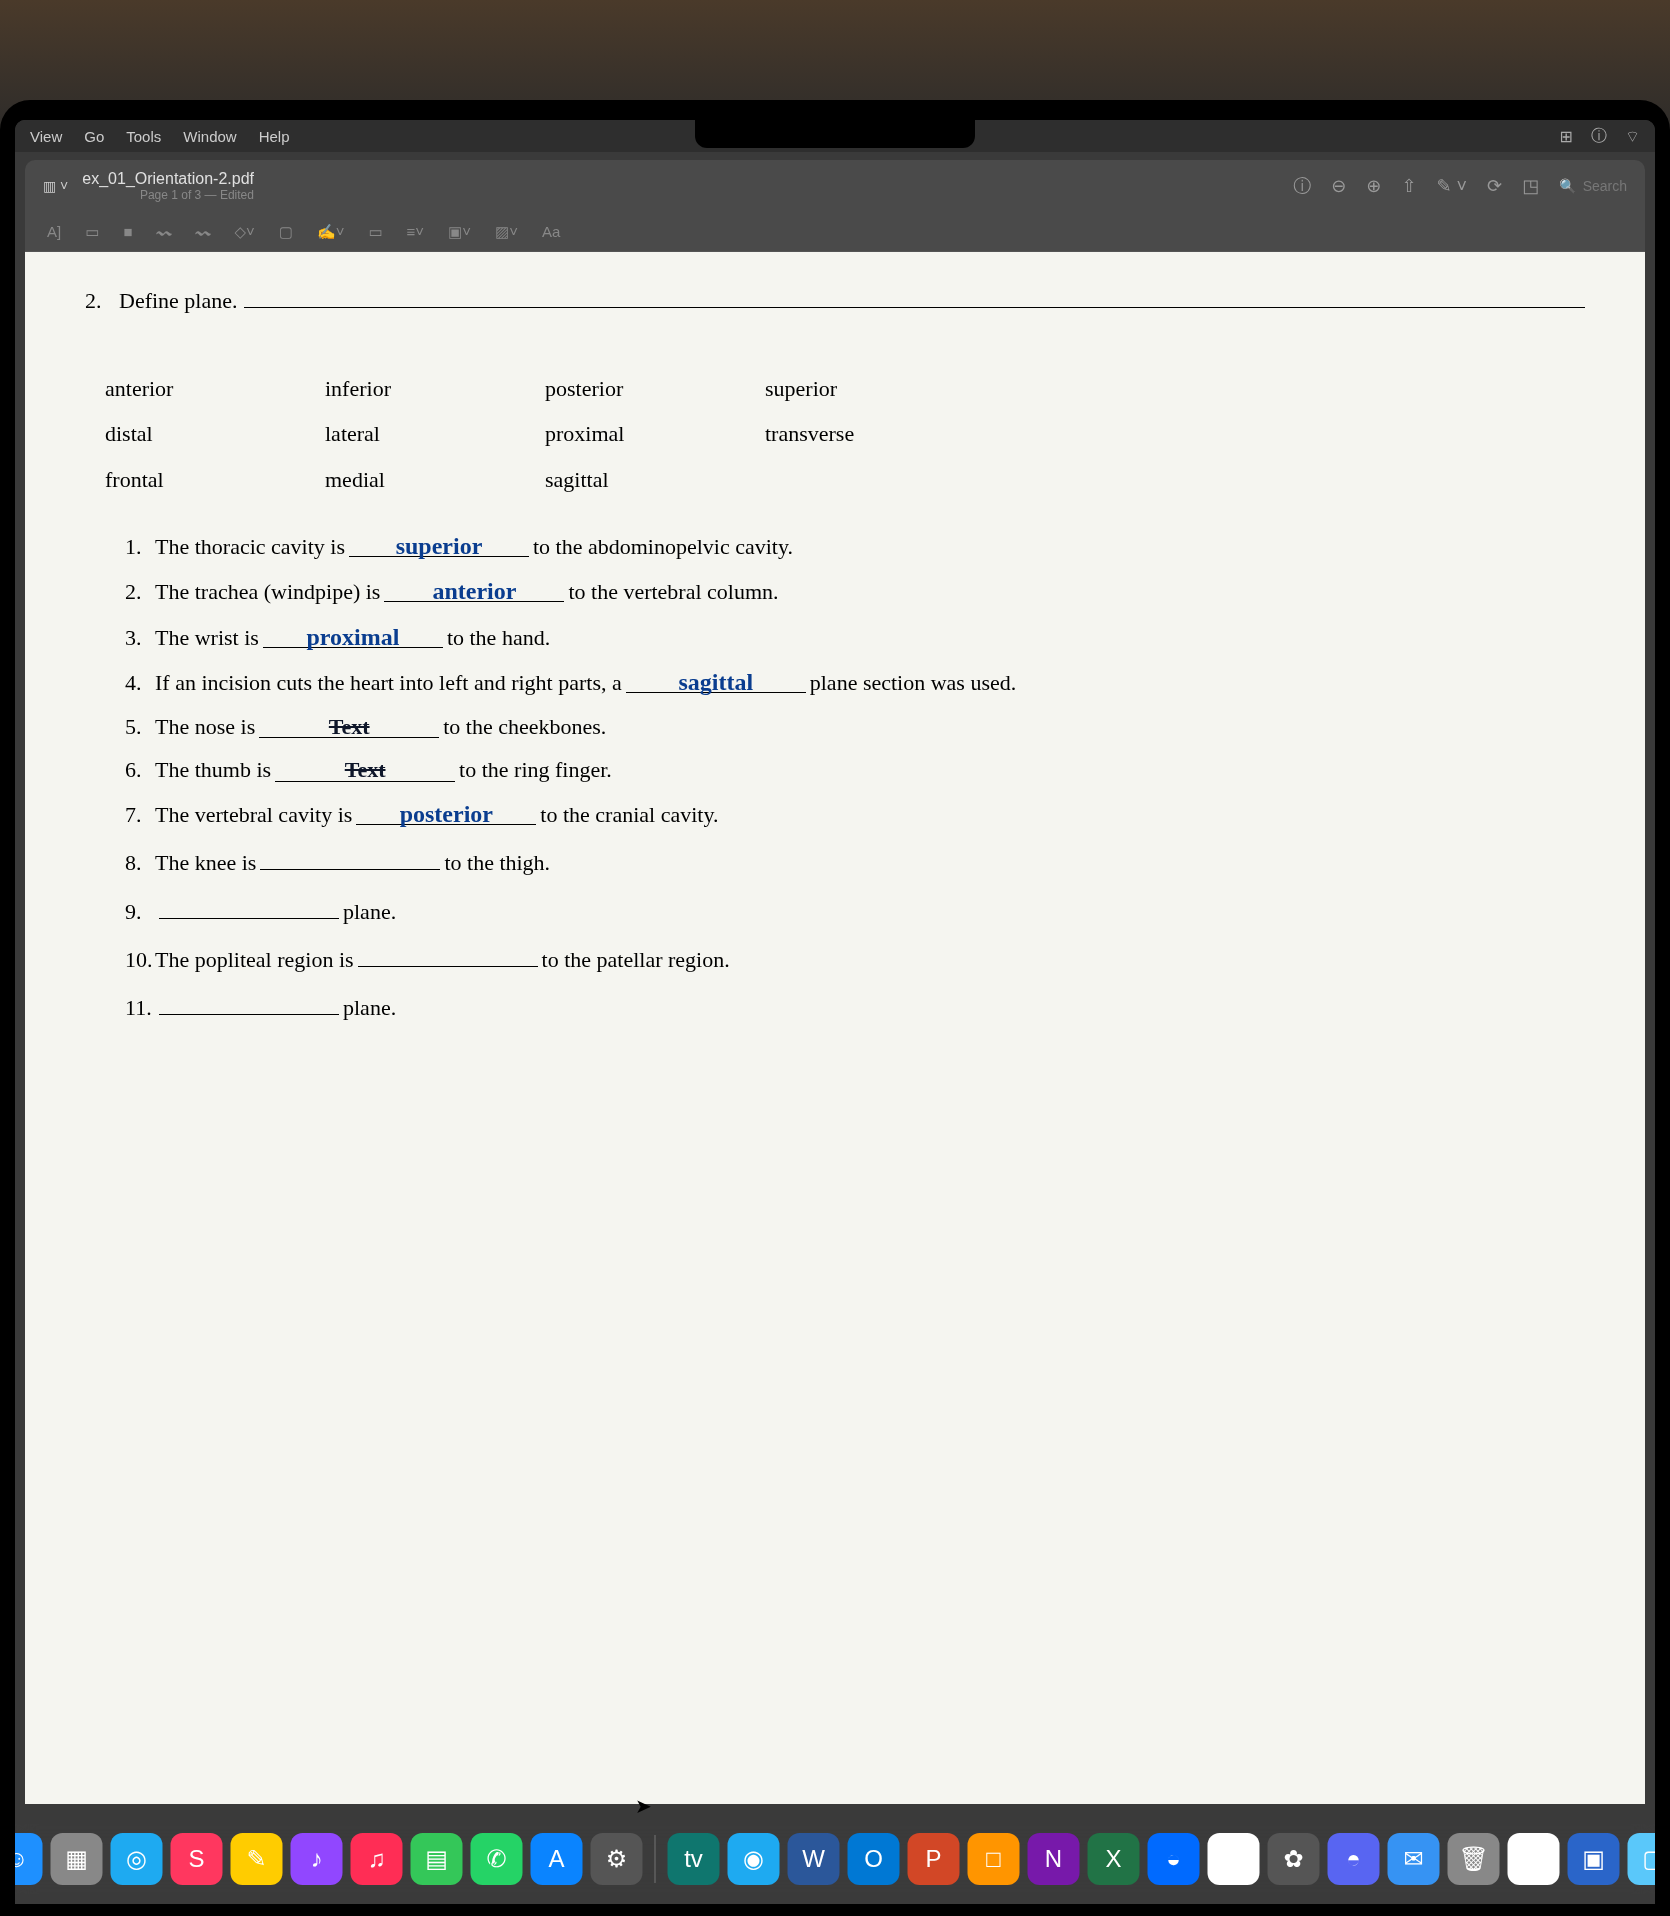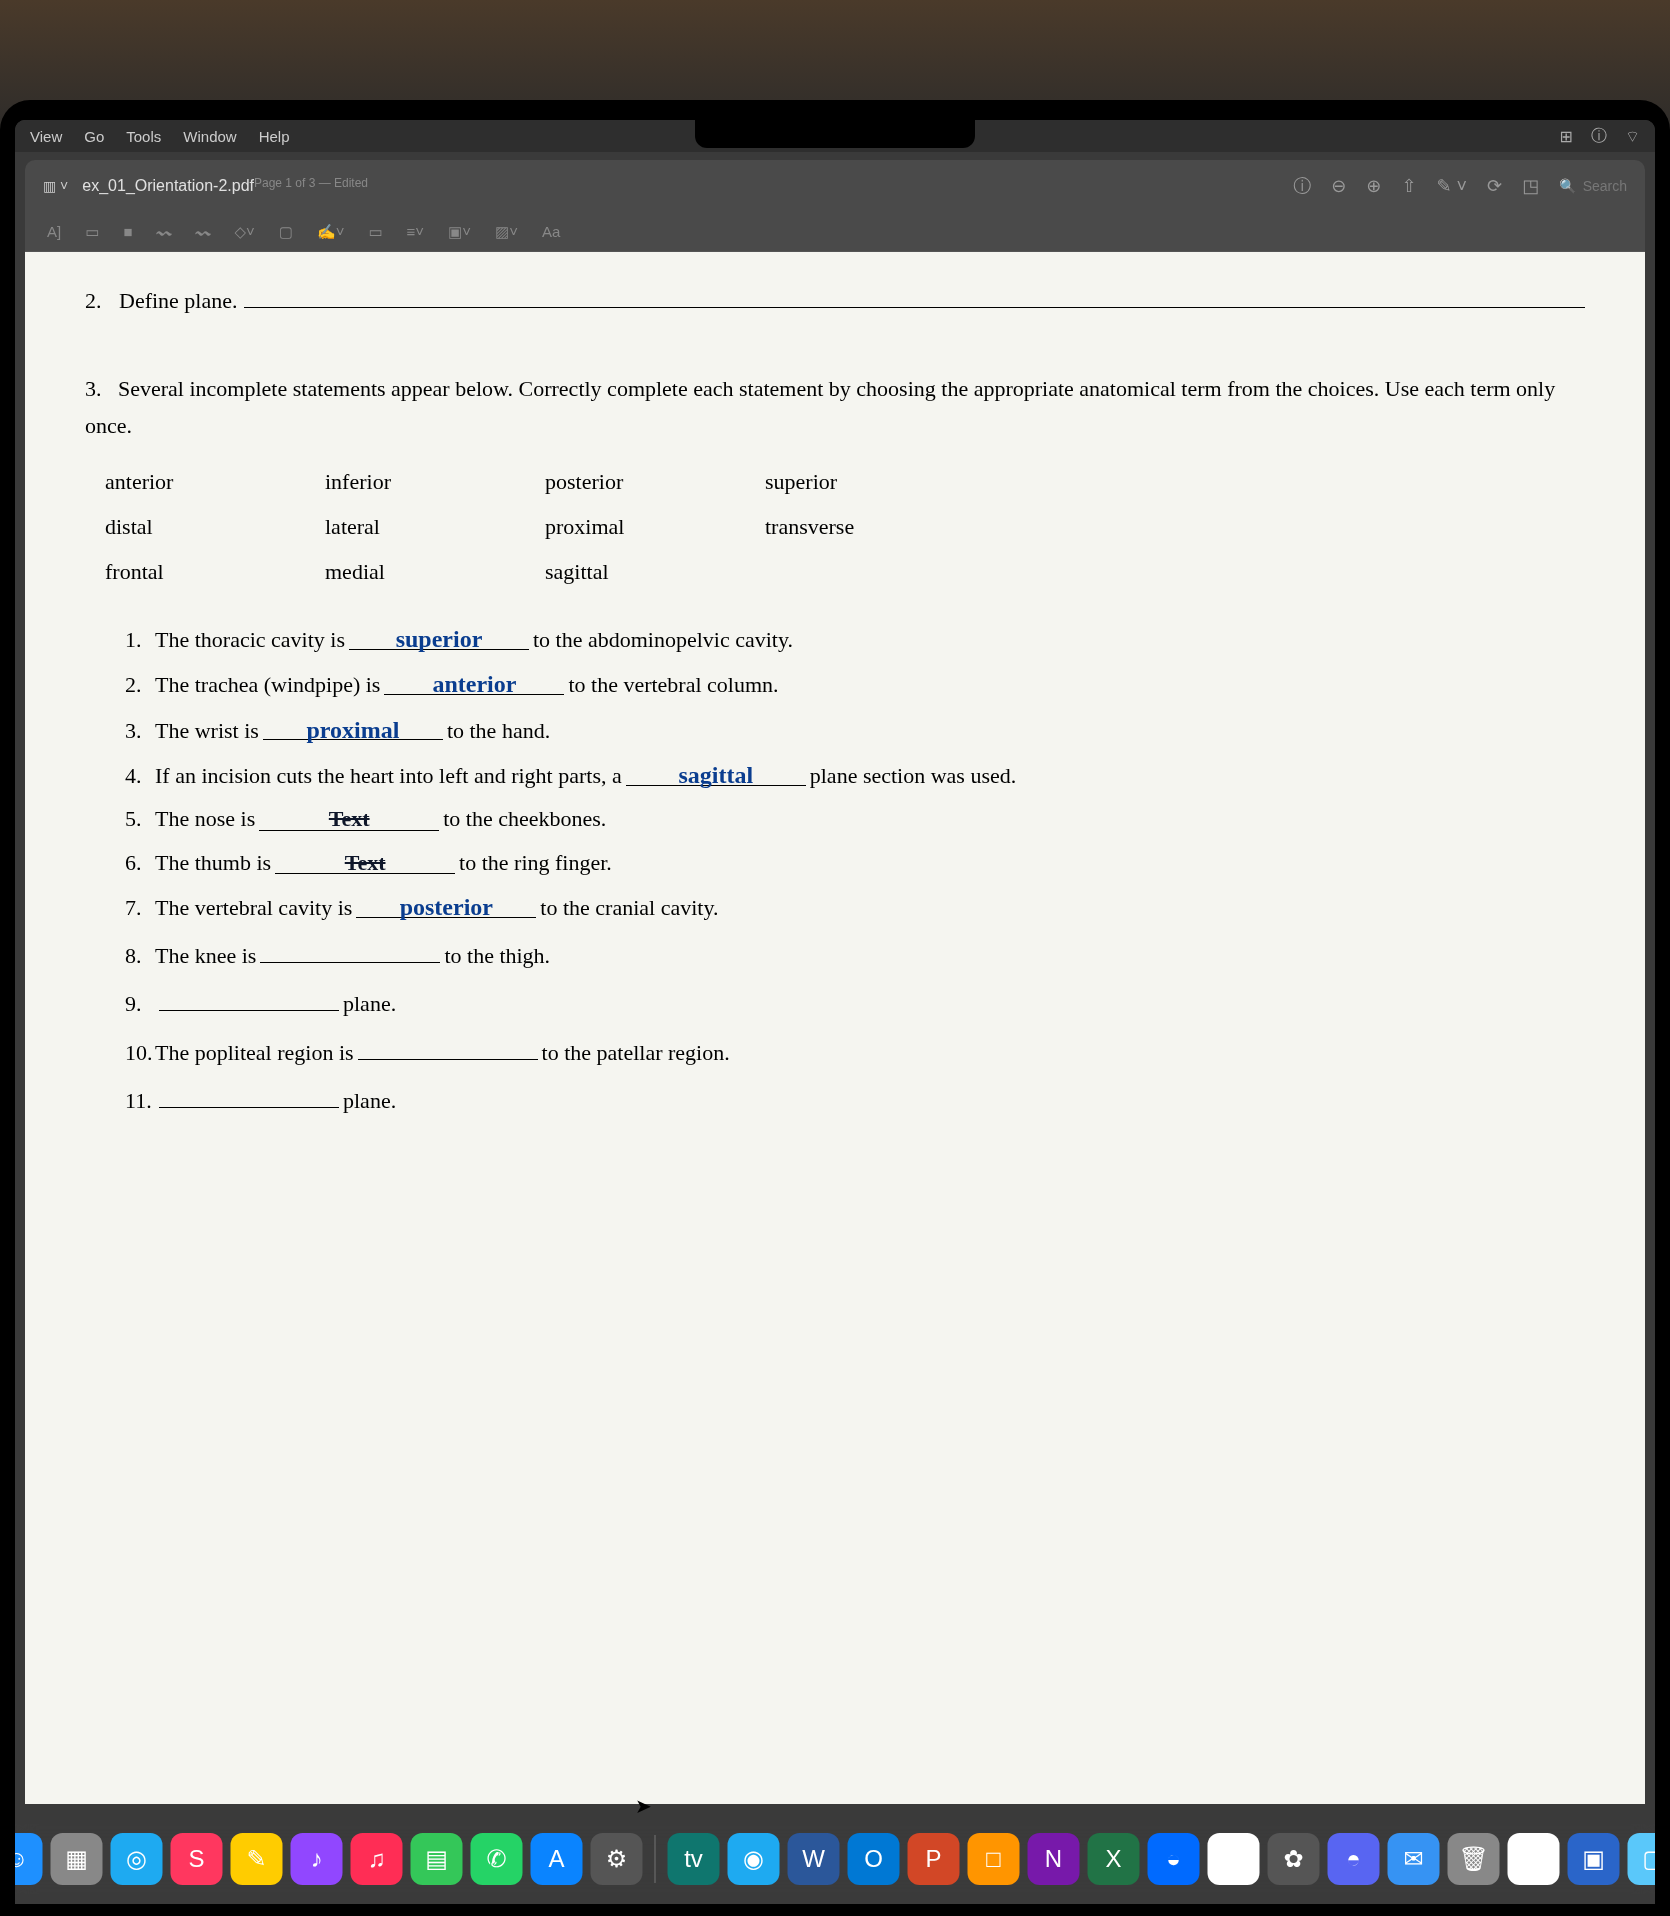"ex_01_Orientation-2.pdf" .title-group { flex-direction: none -> column }
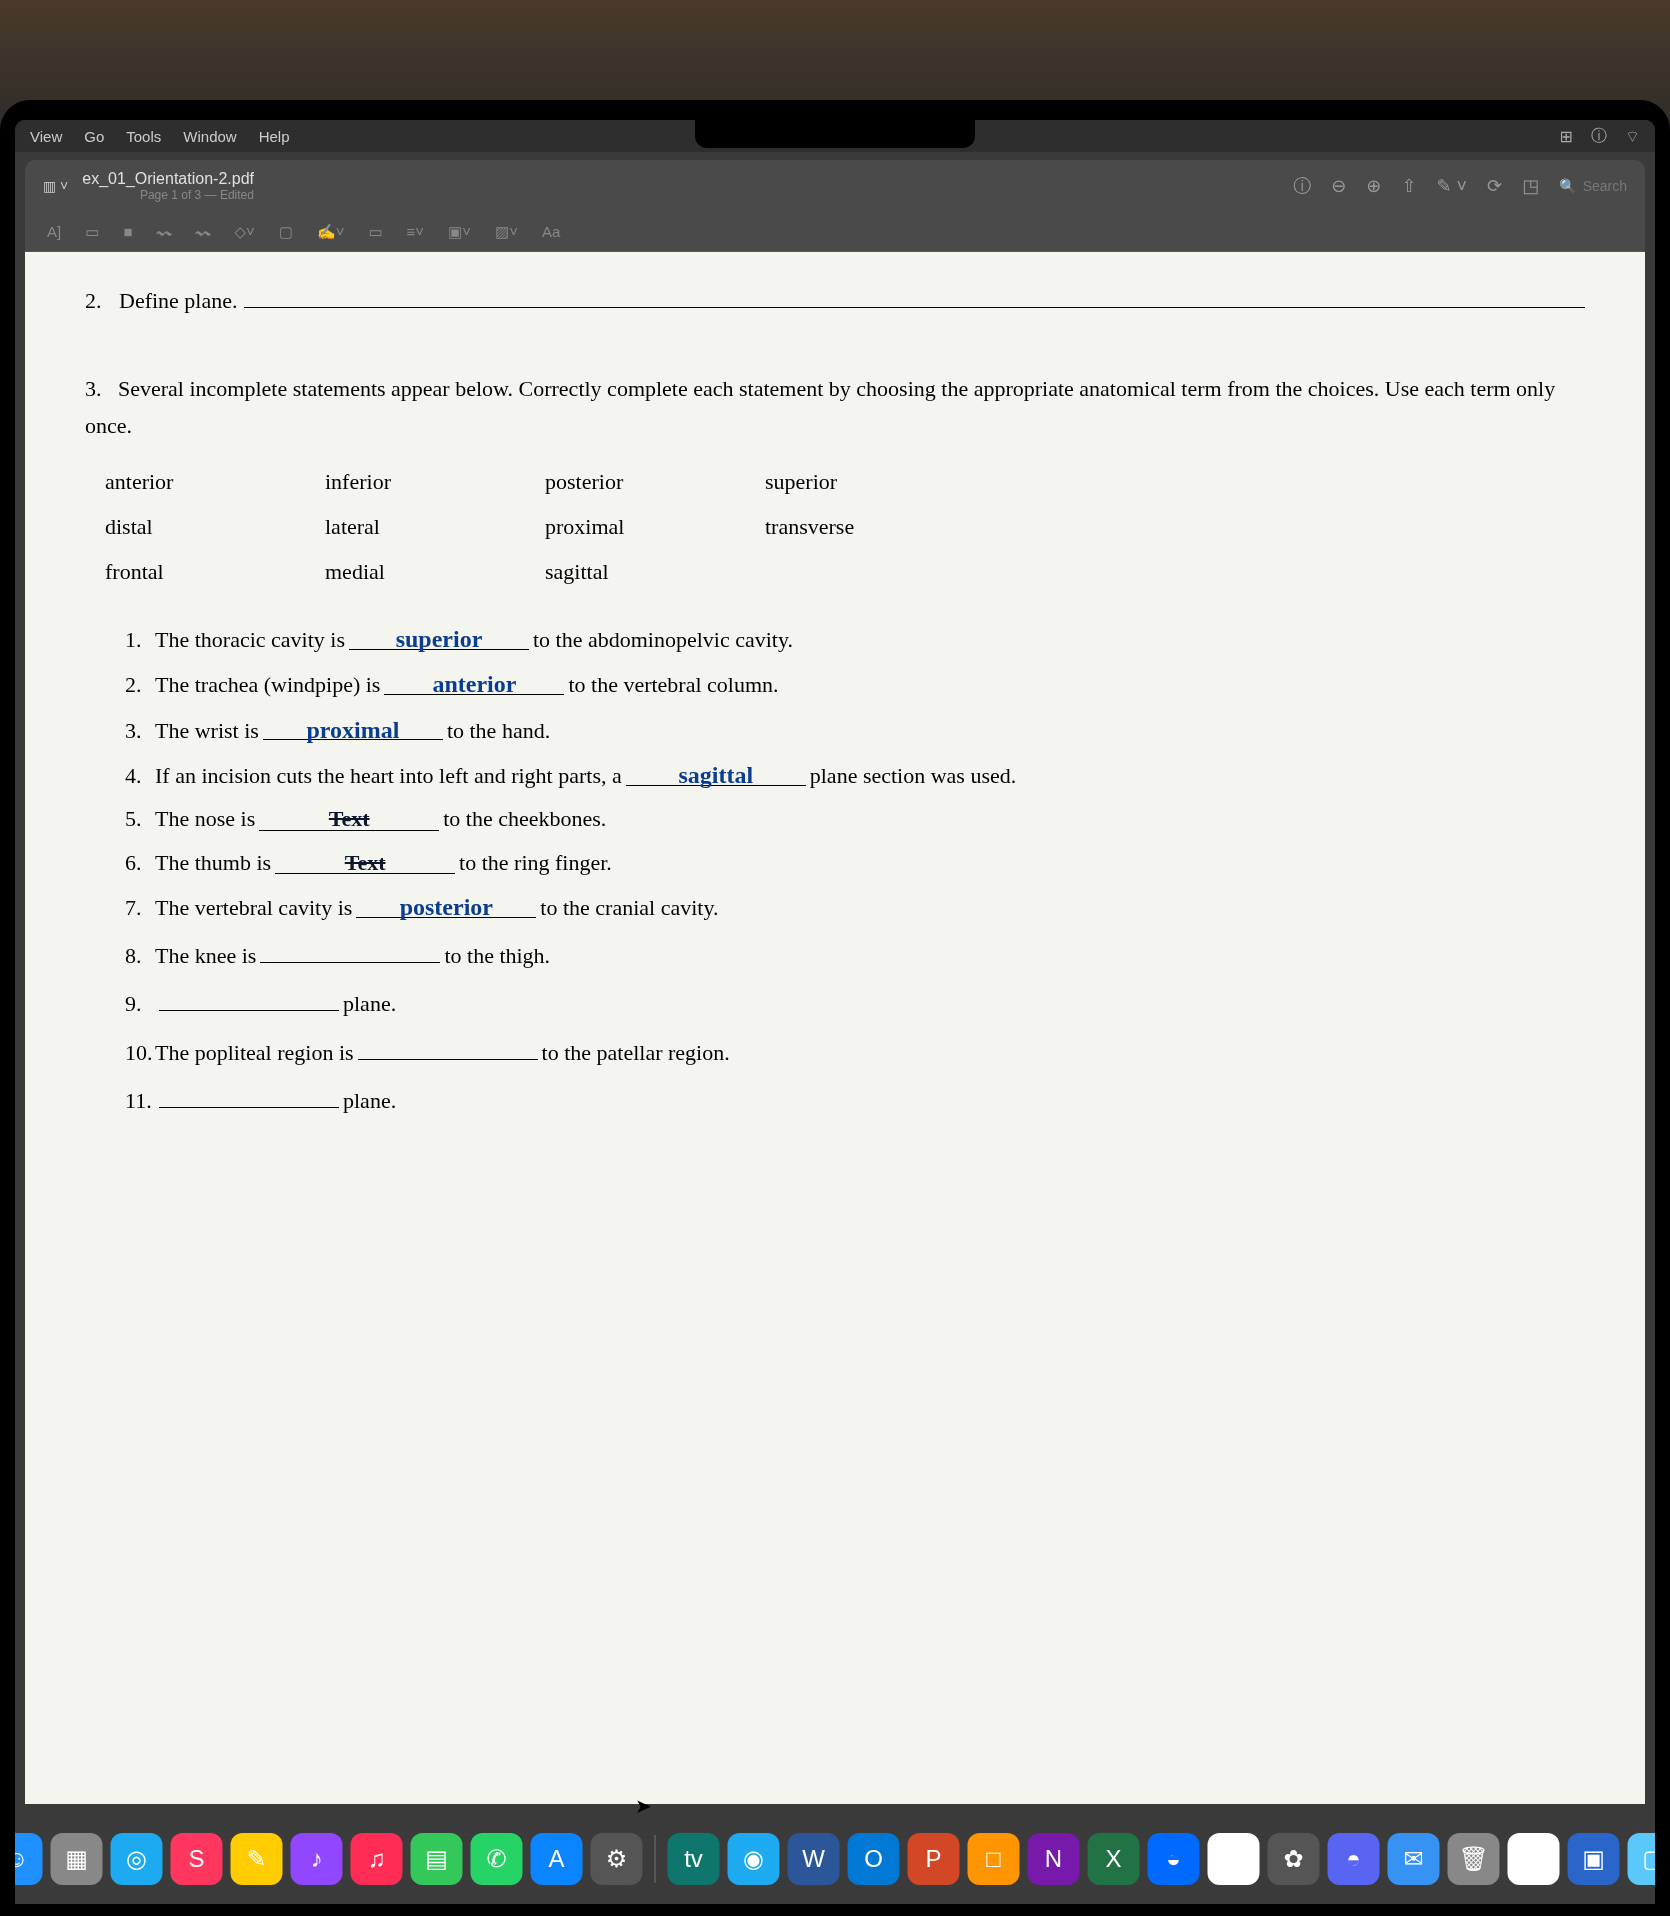"3. Several incomplete statements appear" div.q3-intro { html: <div> <span>3.</span> <span>&nbsp;</span> <span>Several incomplete statements appear below. Correctly complete each statement by choosing the appropriate anatomical term from the choices. Use each term only once.</span> </div> -> none }
